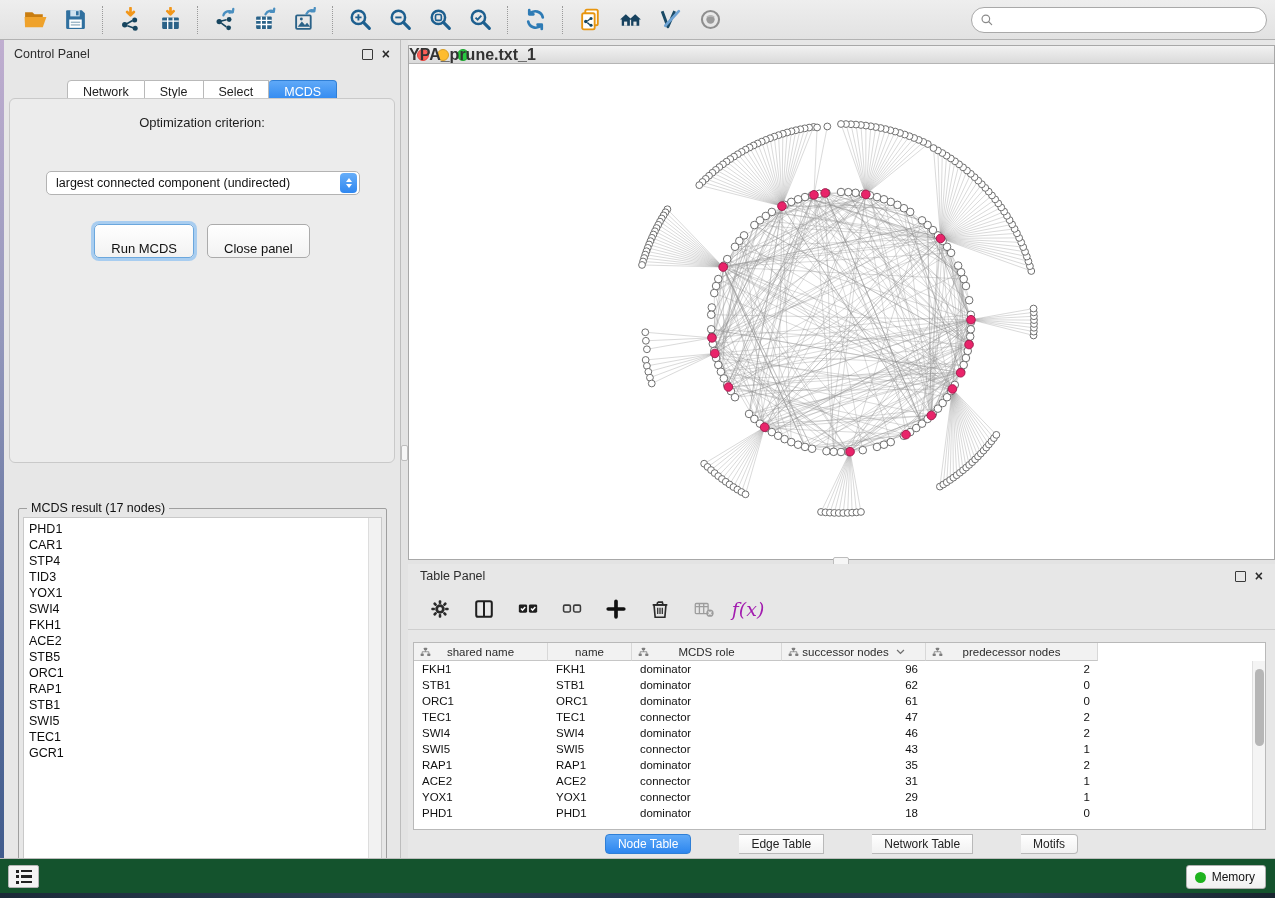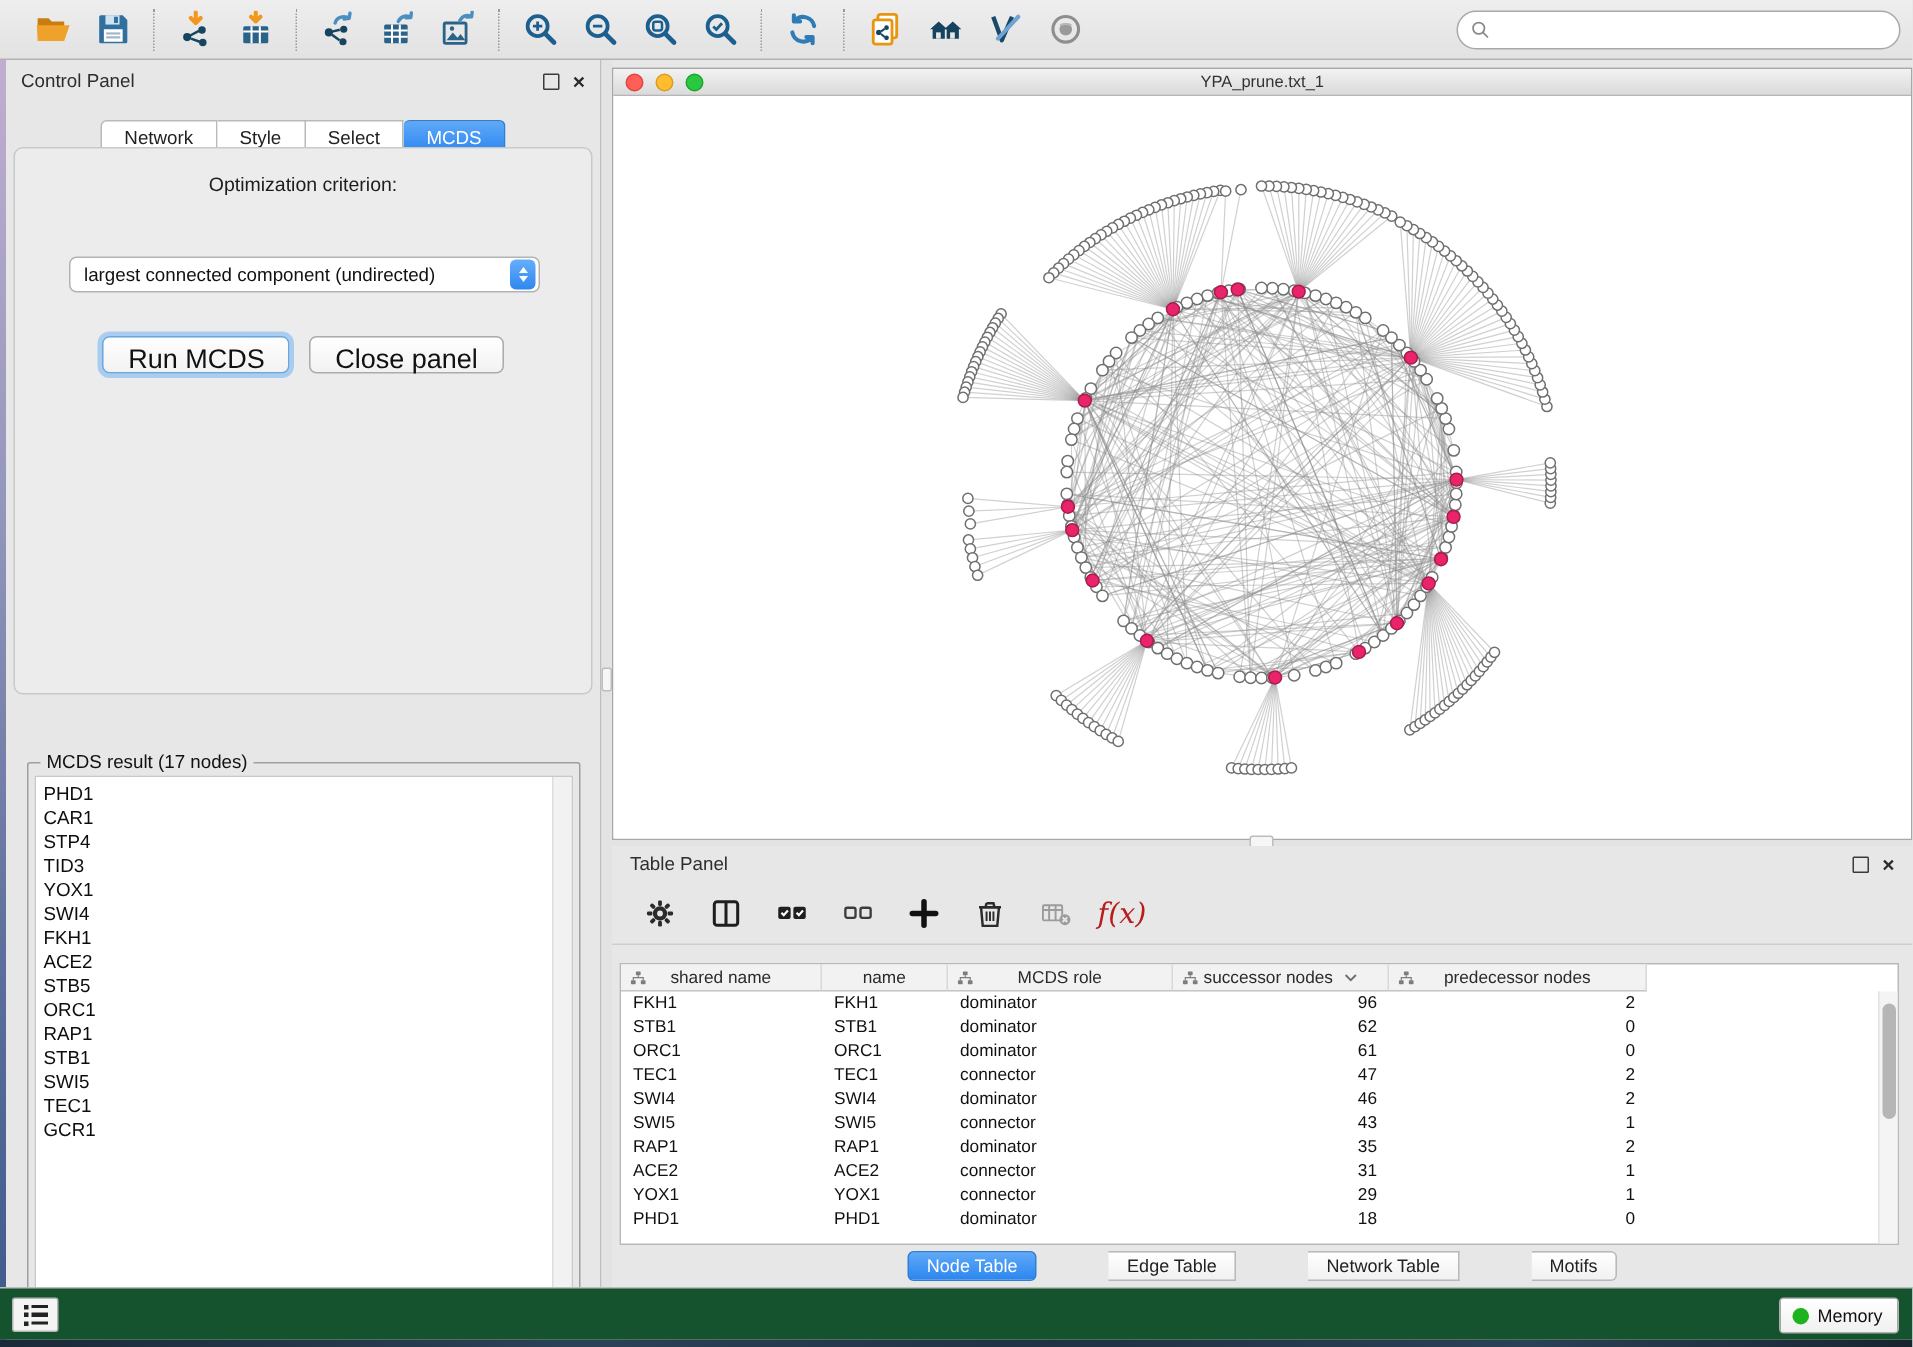"YPA_prune.txt_1" .net-title { font-size: 11px -> 16px; font-weight: normal -> bold; text-align: center -> none }
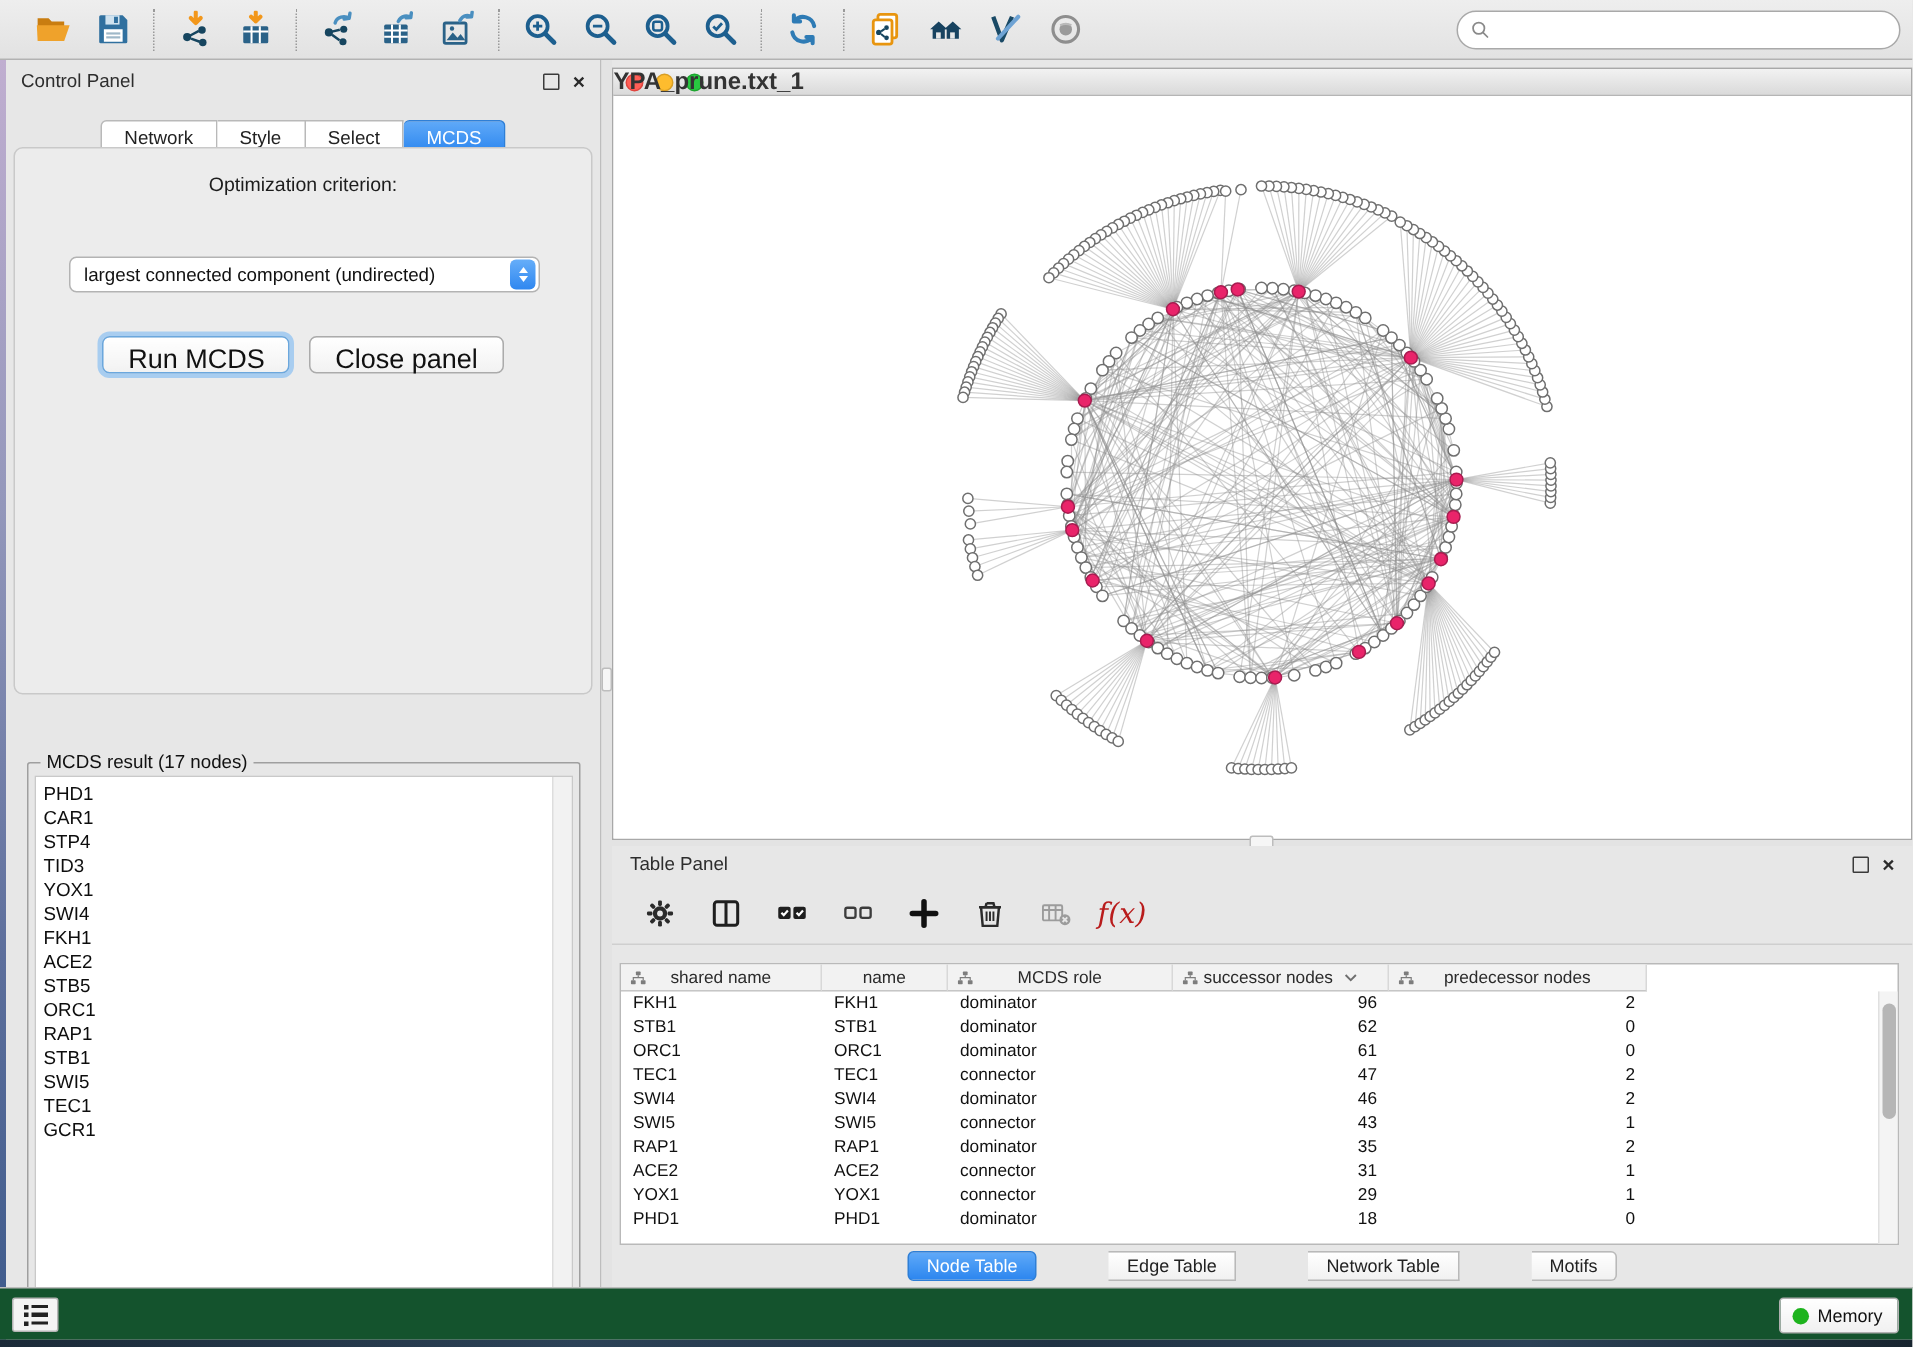"Run MCDS" .cp-btn { font-size: 18px -> 13px; padding: 4px 16px -> 16px 16px }
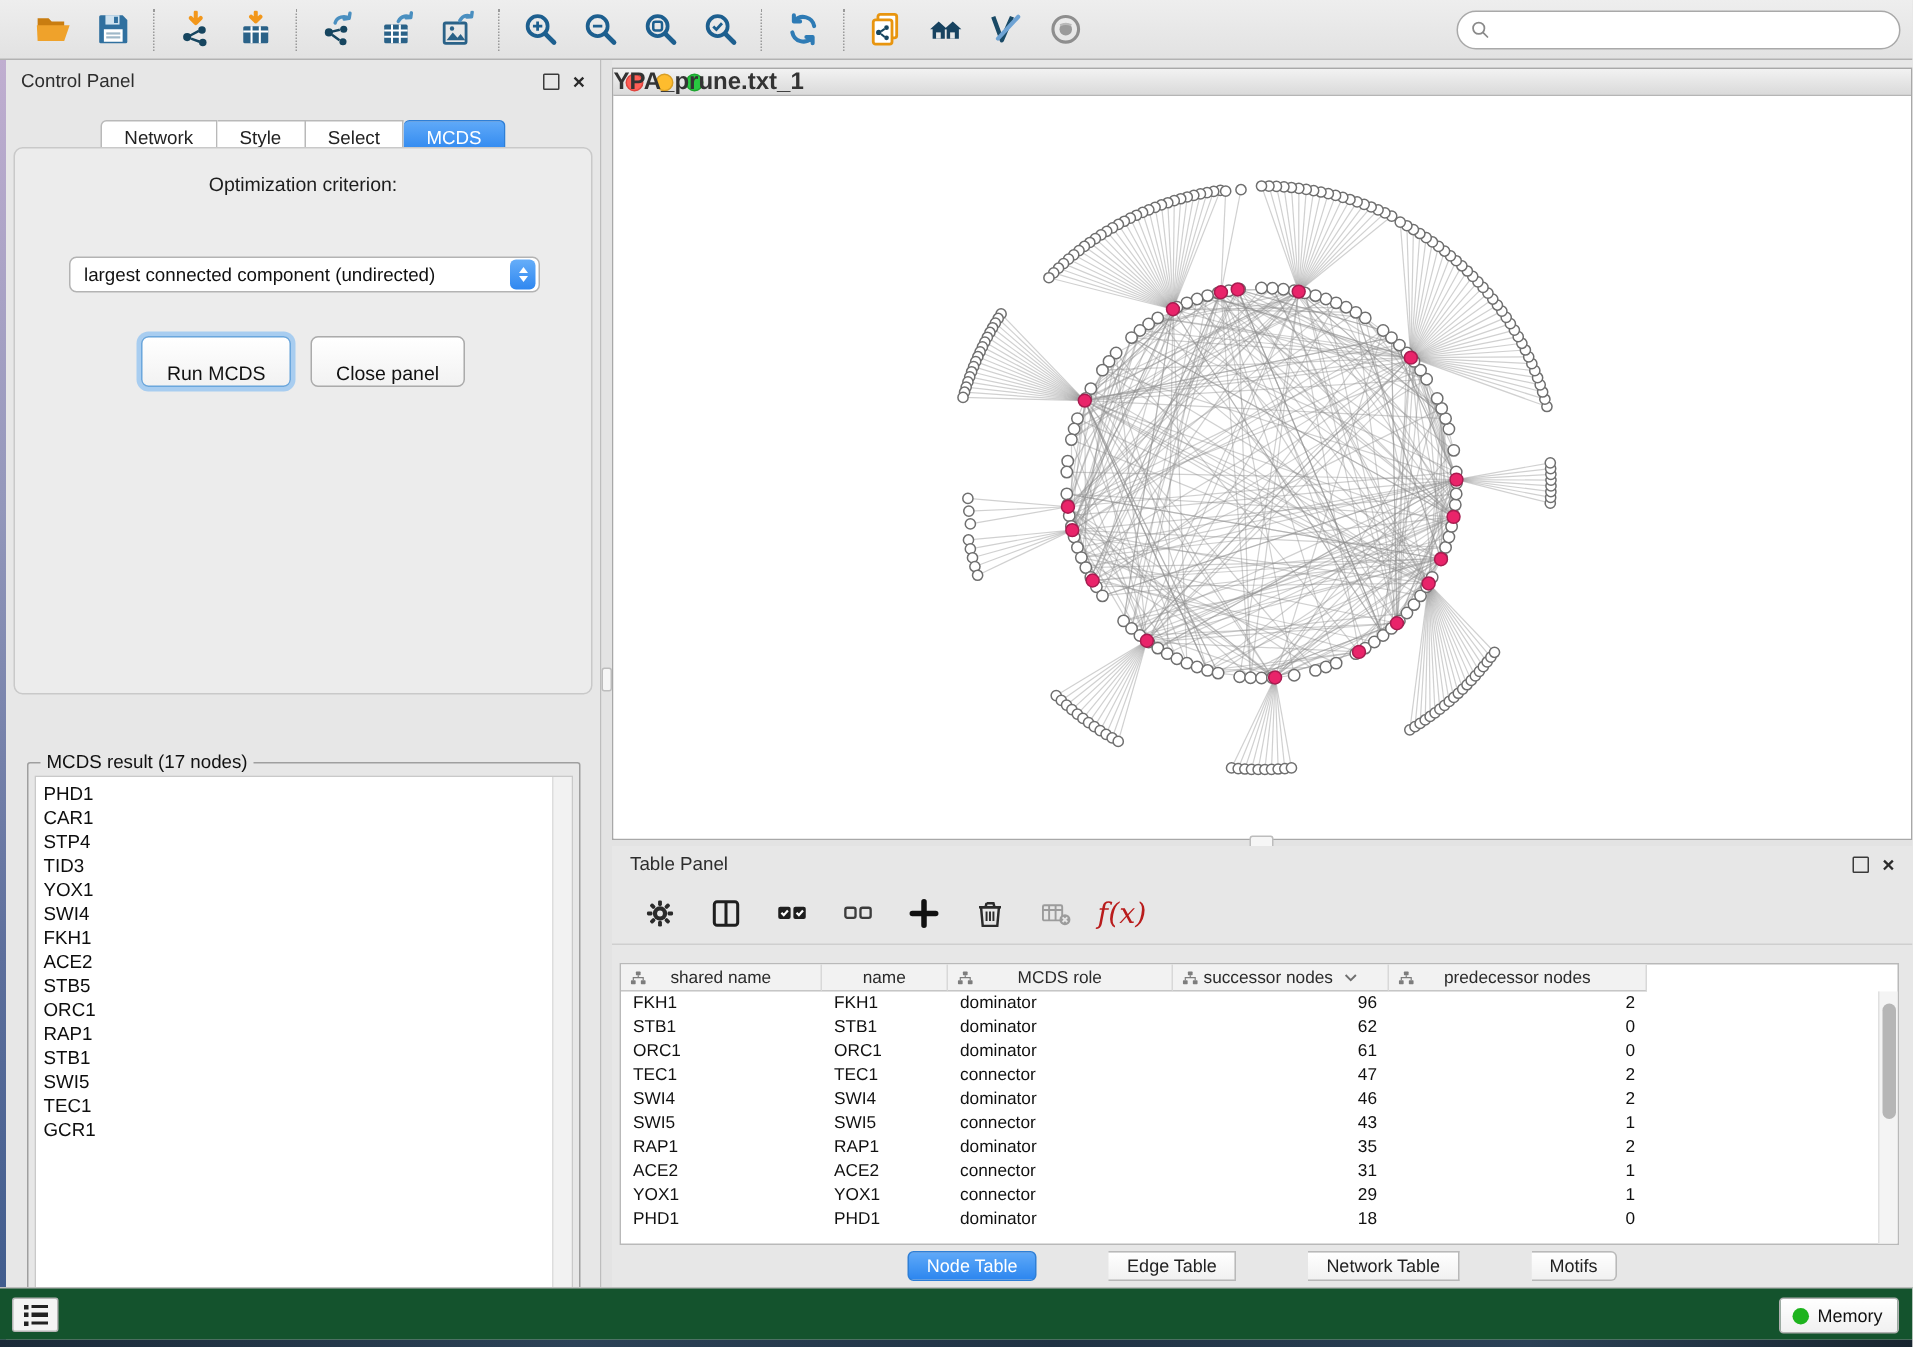"f(x)" .fx-label { color: #b91c1c -> #a21caf }
